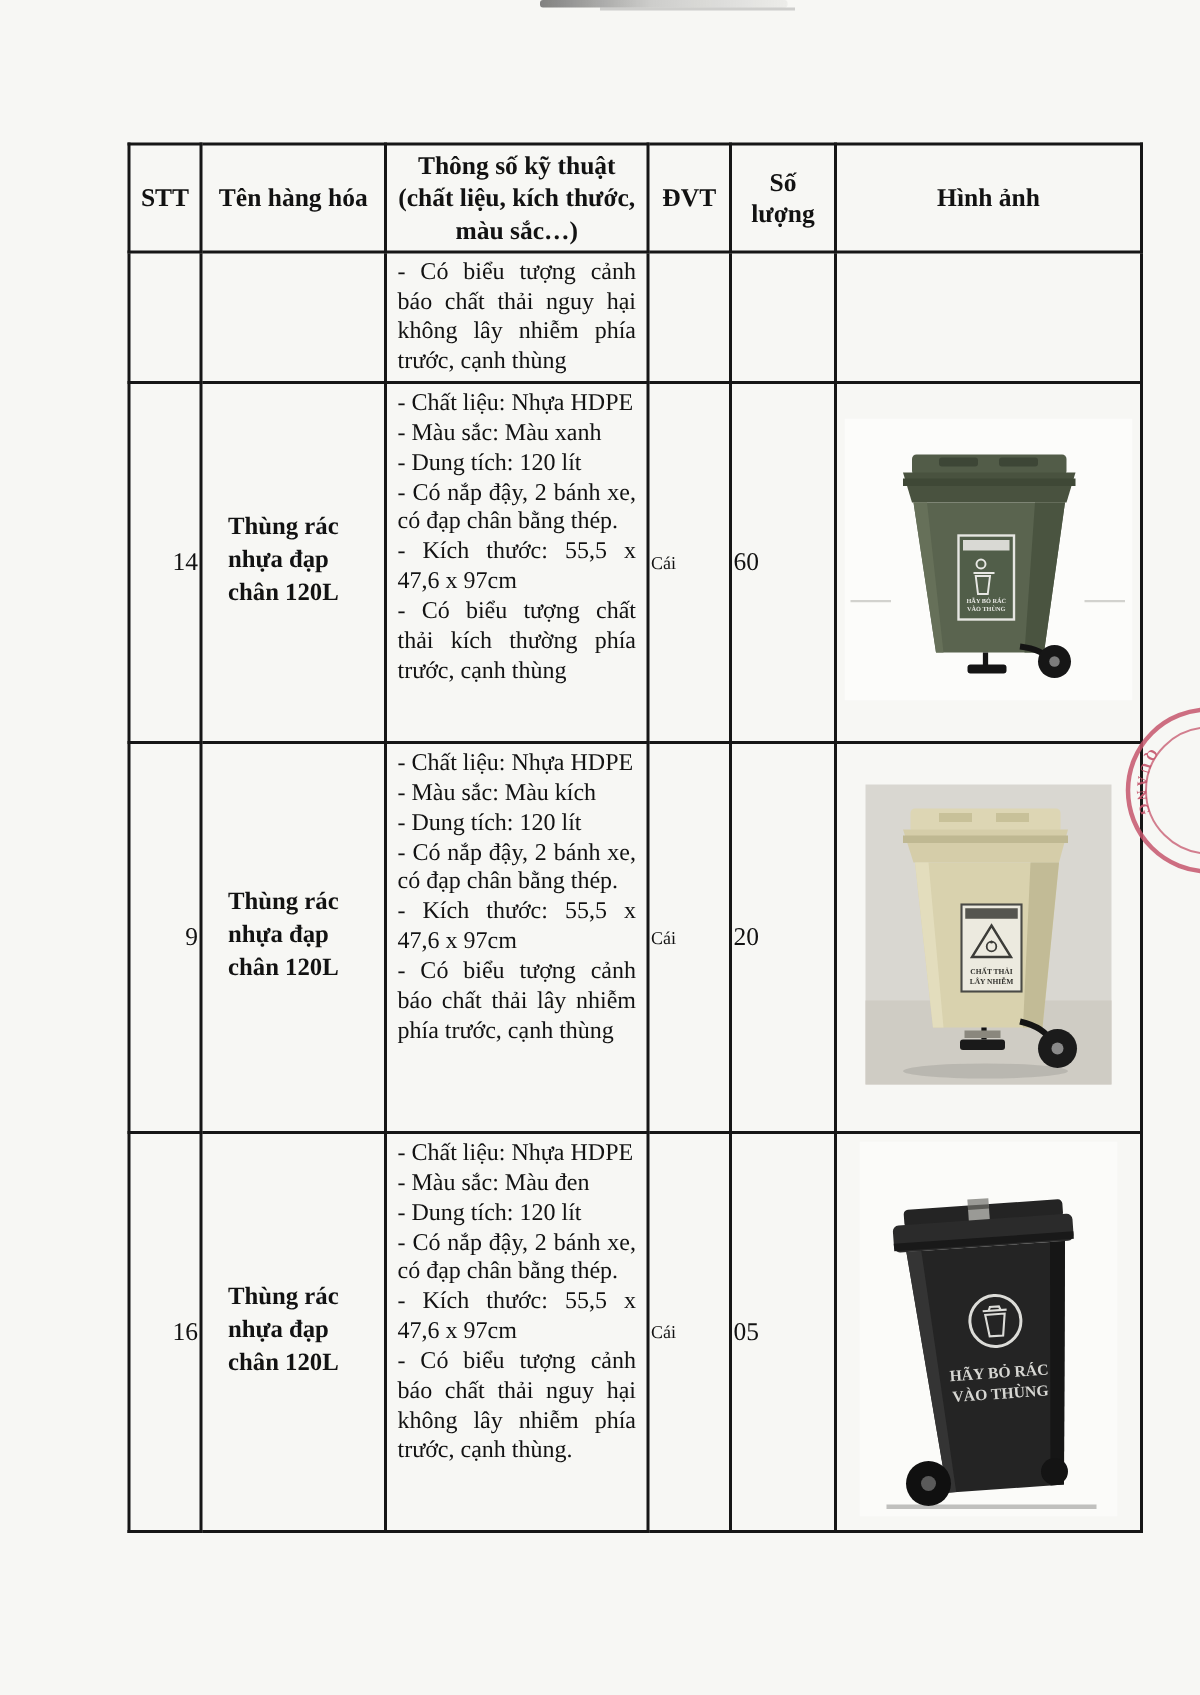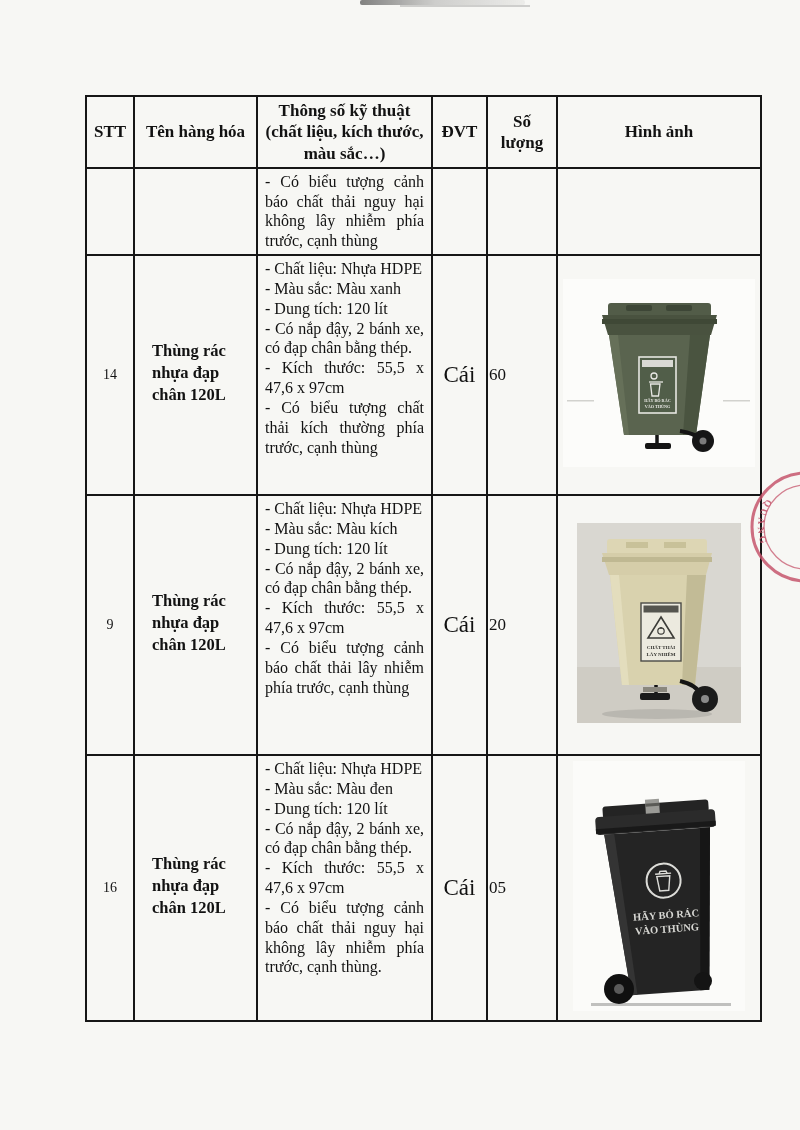"14" td.c-stt { font-size: 14px -> 17px; text-align: center -> right }
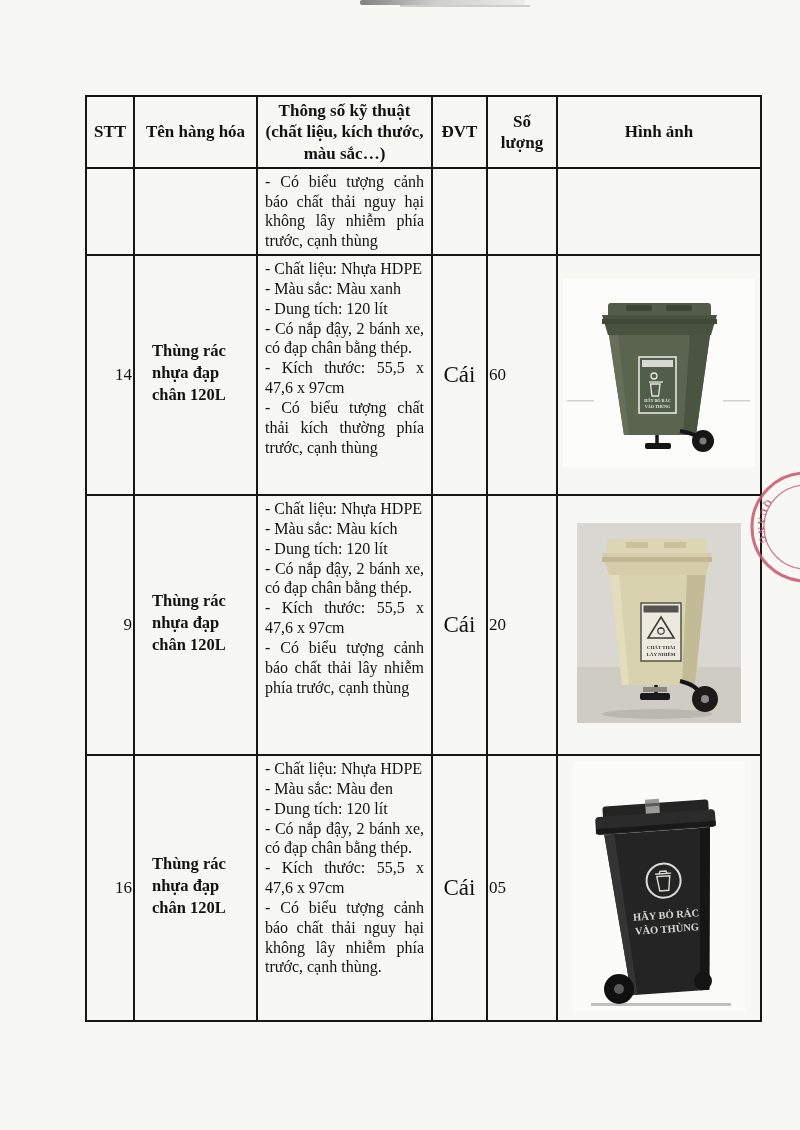"Cái" td.c-unit { font-size: 23px -> 12px; text-align: center -> none }
